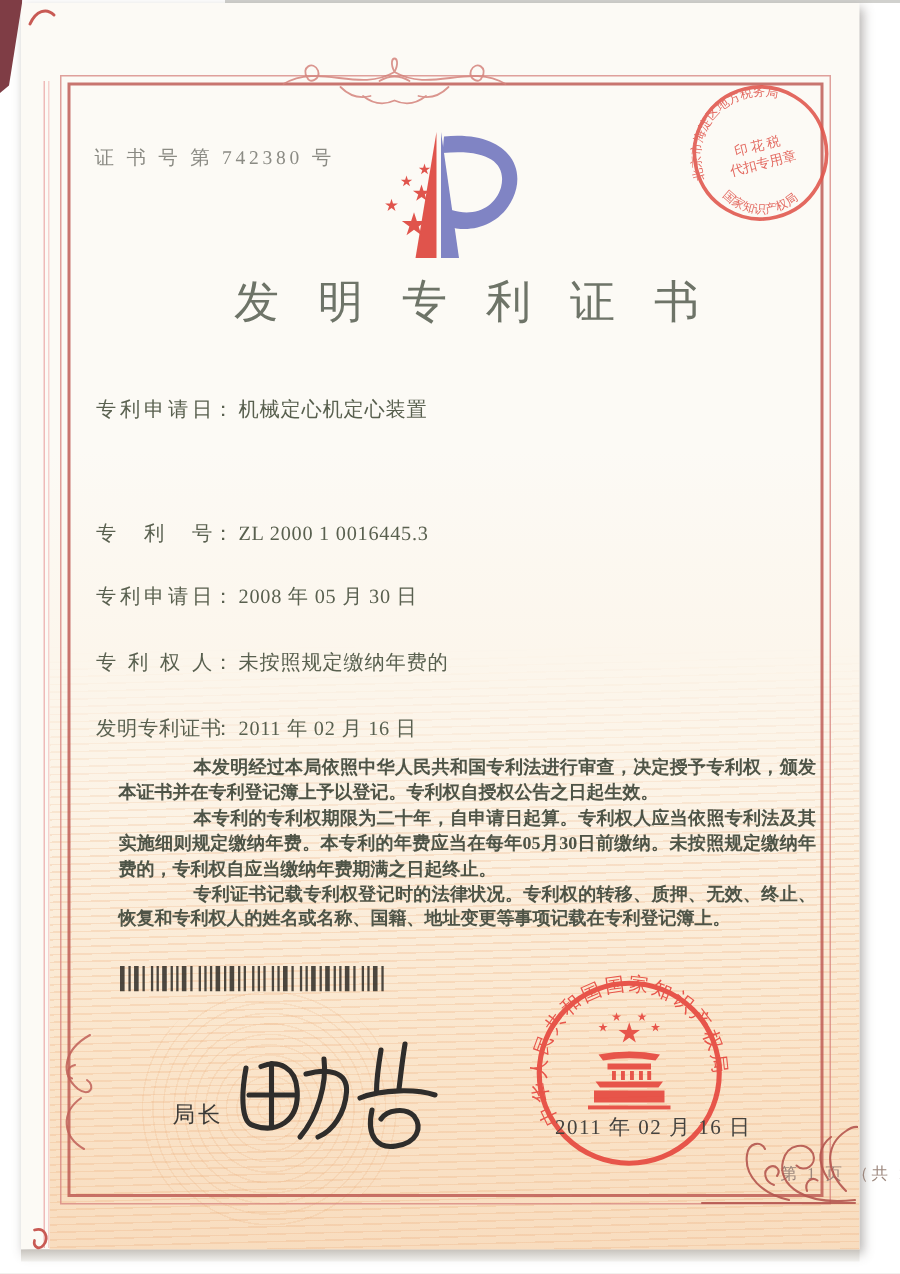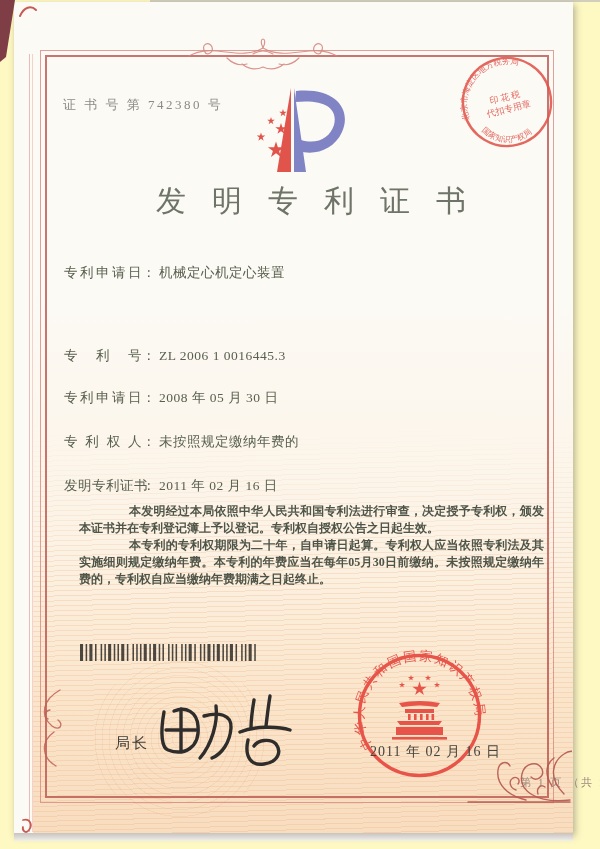"证 书 号 第 742380" .page { background: #fef9c3 -> #ffffff }
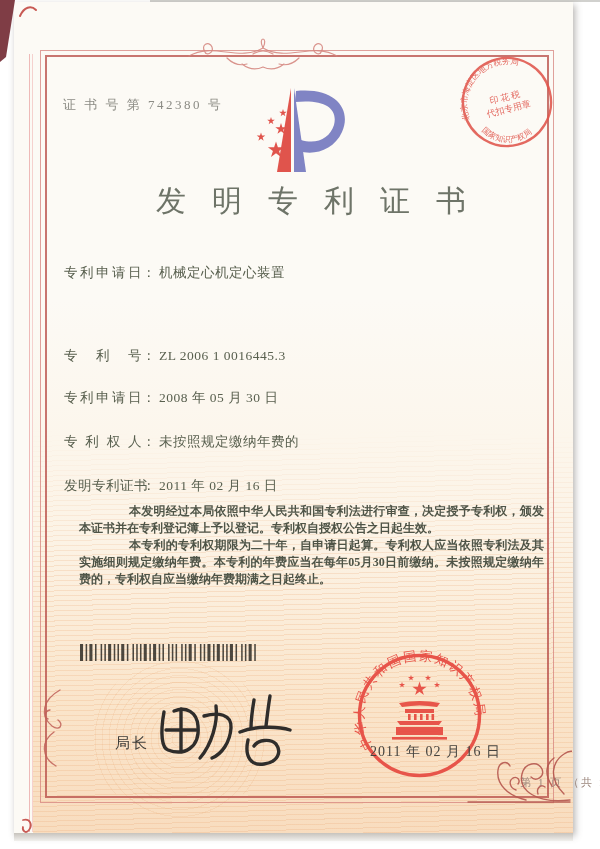"ZL 2006 1 0016445.3" span.fvalue { text: 2006 -> 2000 }
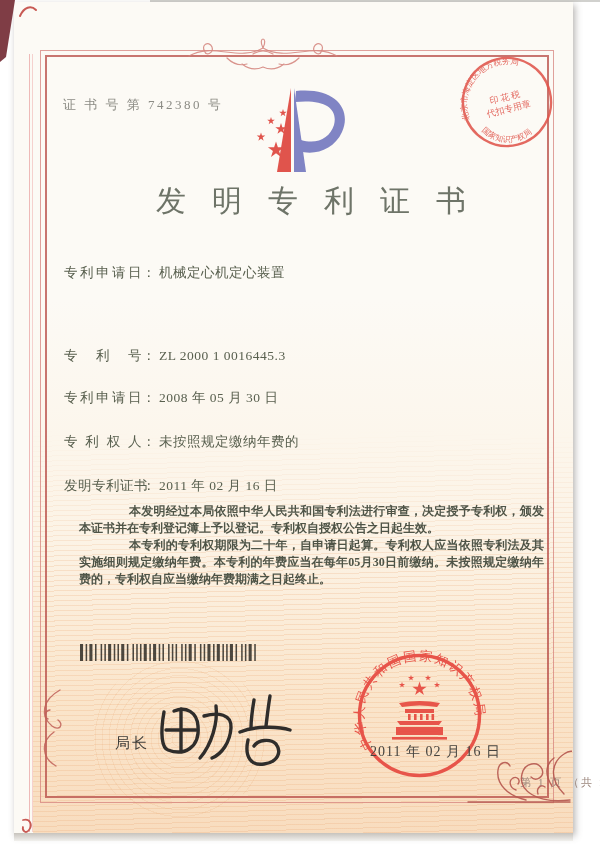"专利证书记载专利权登记时的法律状况。专利权的转移、质押、无效、终止、恢复和专利权" p { html: none -> <p>专利证书记载专利权登记时的法律状况。专利权的转移、质押、无效、终止、恢复和专利权人的姓名或名称、国籍、地址变更等事项记载在专利登记簿上。</p> }
